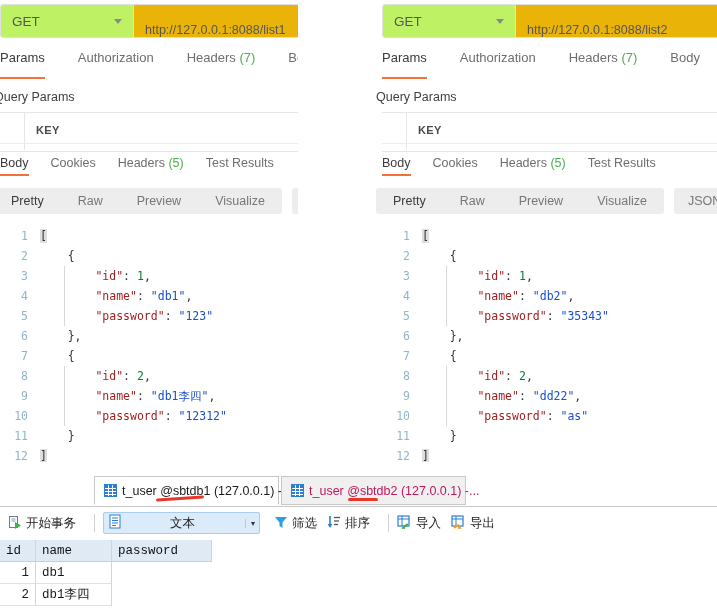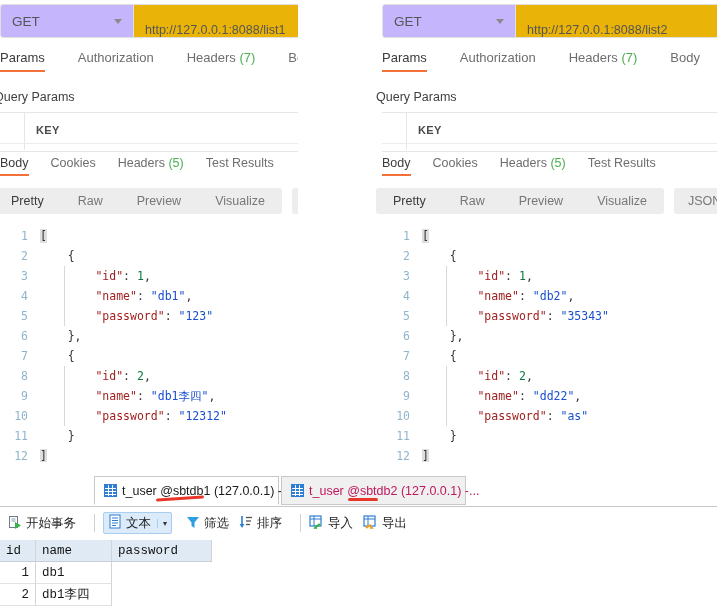"GET" .method { background: #c4b5fd -> #bef264 }
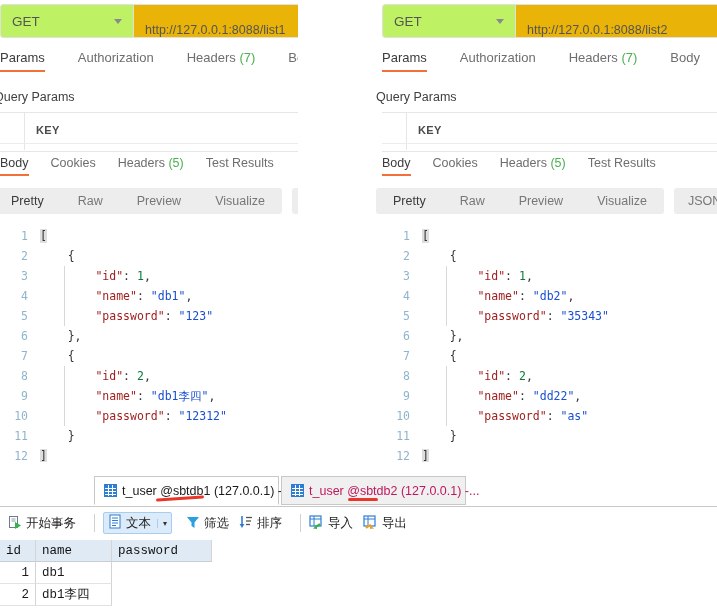"Params" .reqtab { padding: 0 0 7px 0 -> 0 0 14px 0 }
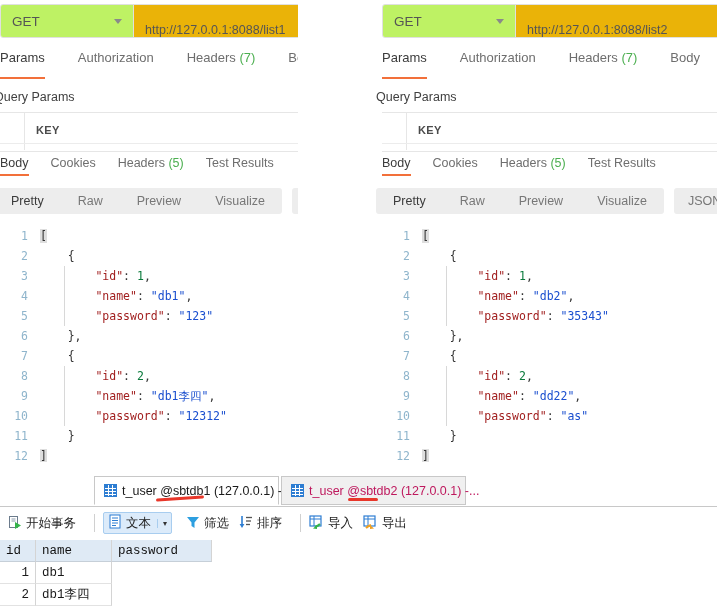"文本" .tbbox { gap: none -> 44px }
